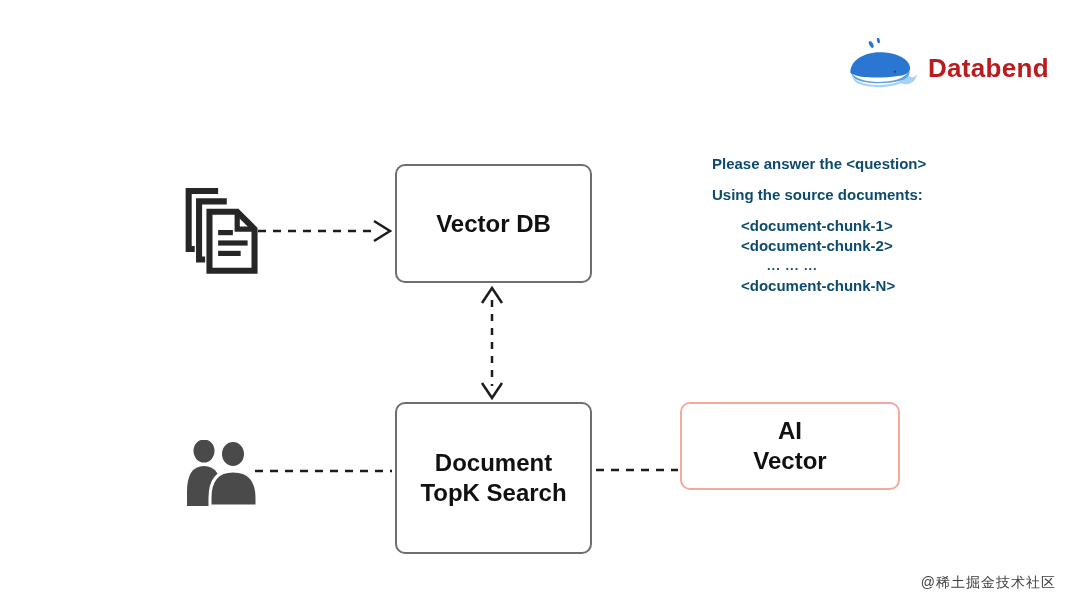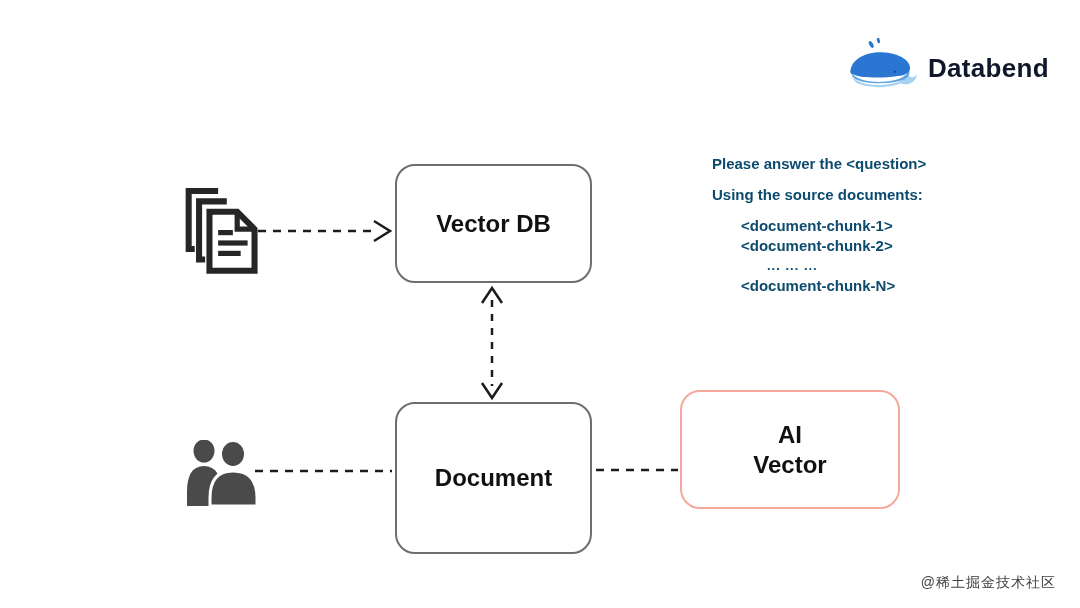"Databend" .logo-text { color: #0f172a -> #b91c1c }
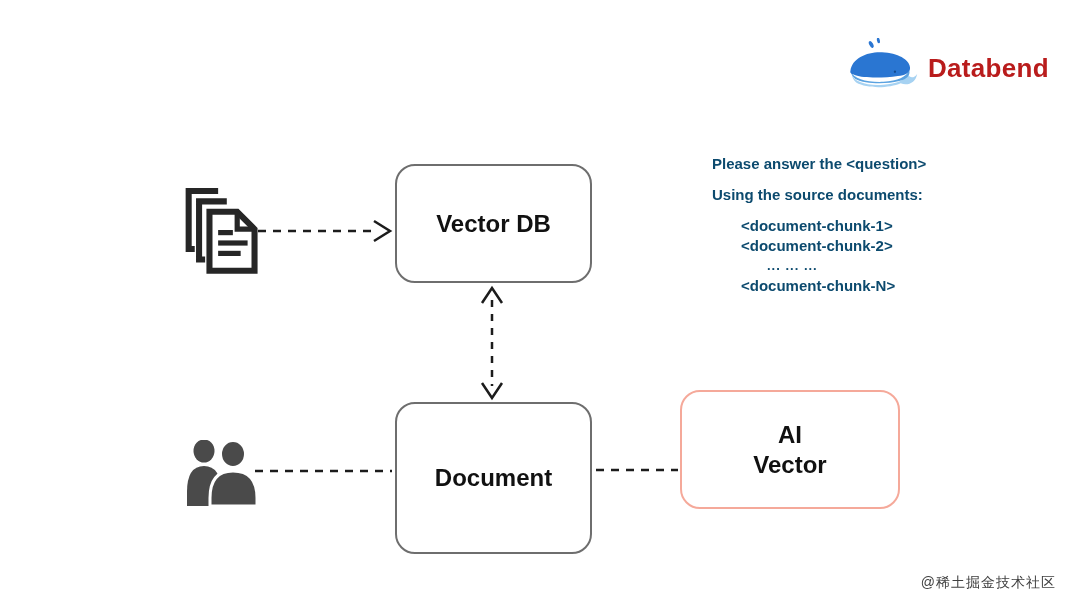"Vector DB" .node { border-radius: 20px -> 10px }
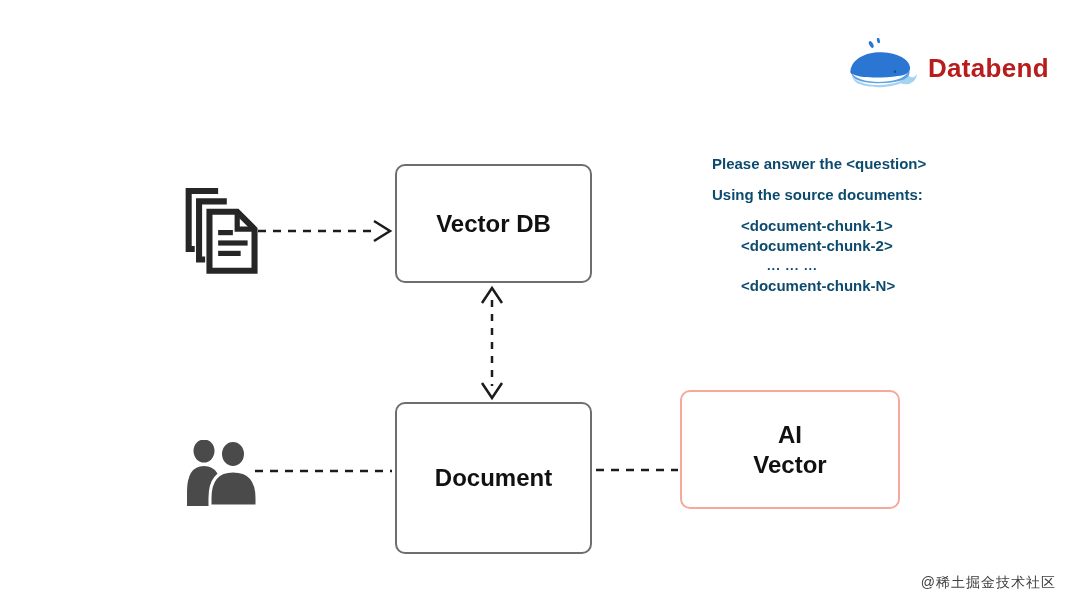"AI" .node-ai { height: 119px -> 88px; top: 390px -> 402px }
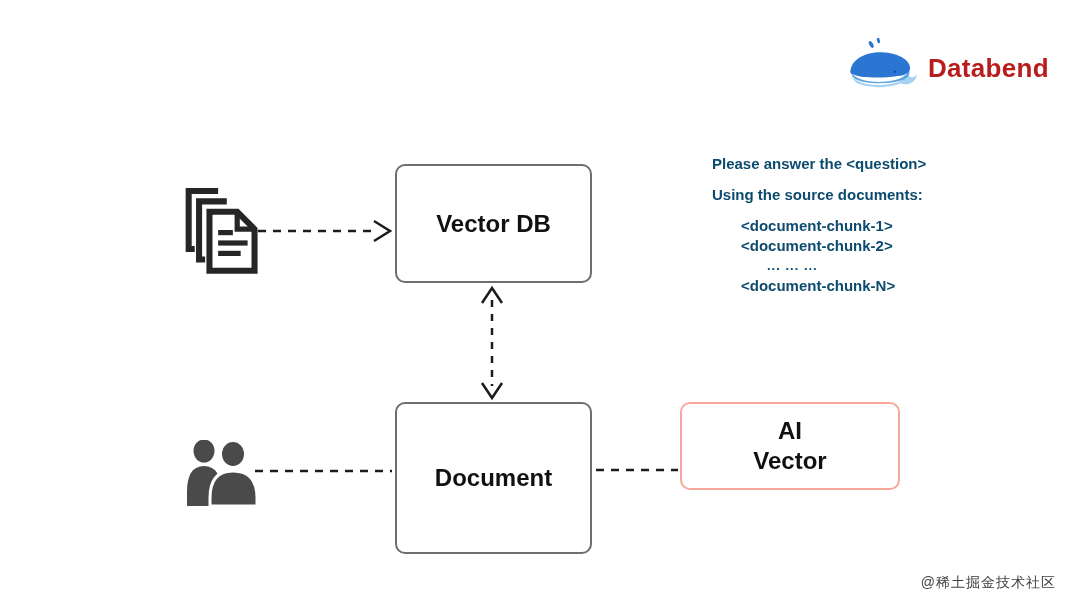"TopK Search" span { html: none -> <span>TopK Search</span> }
